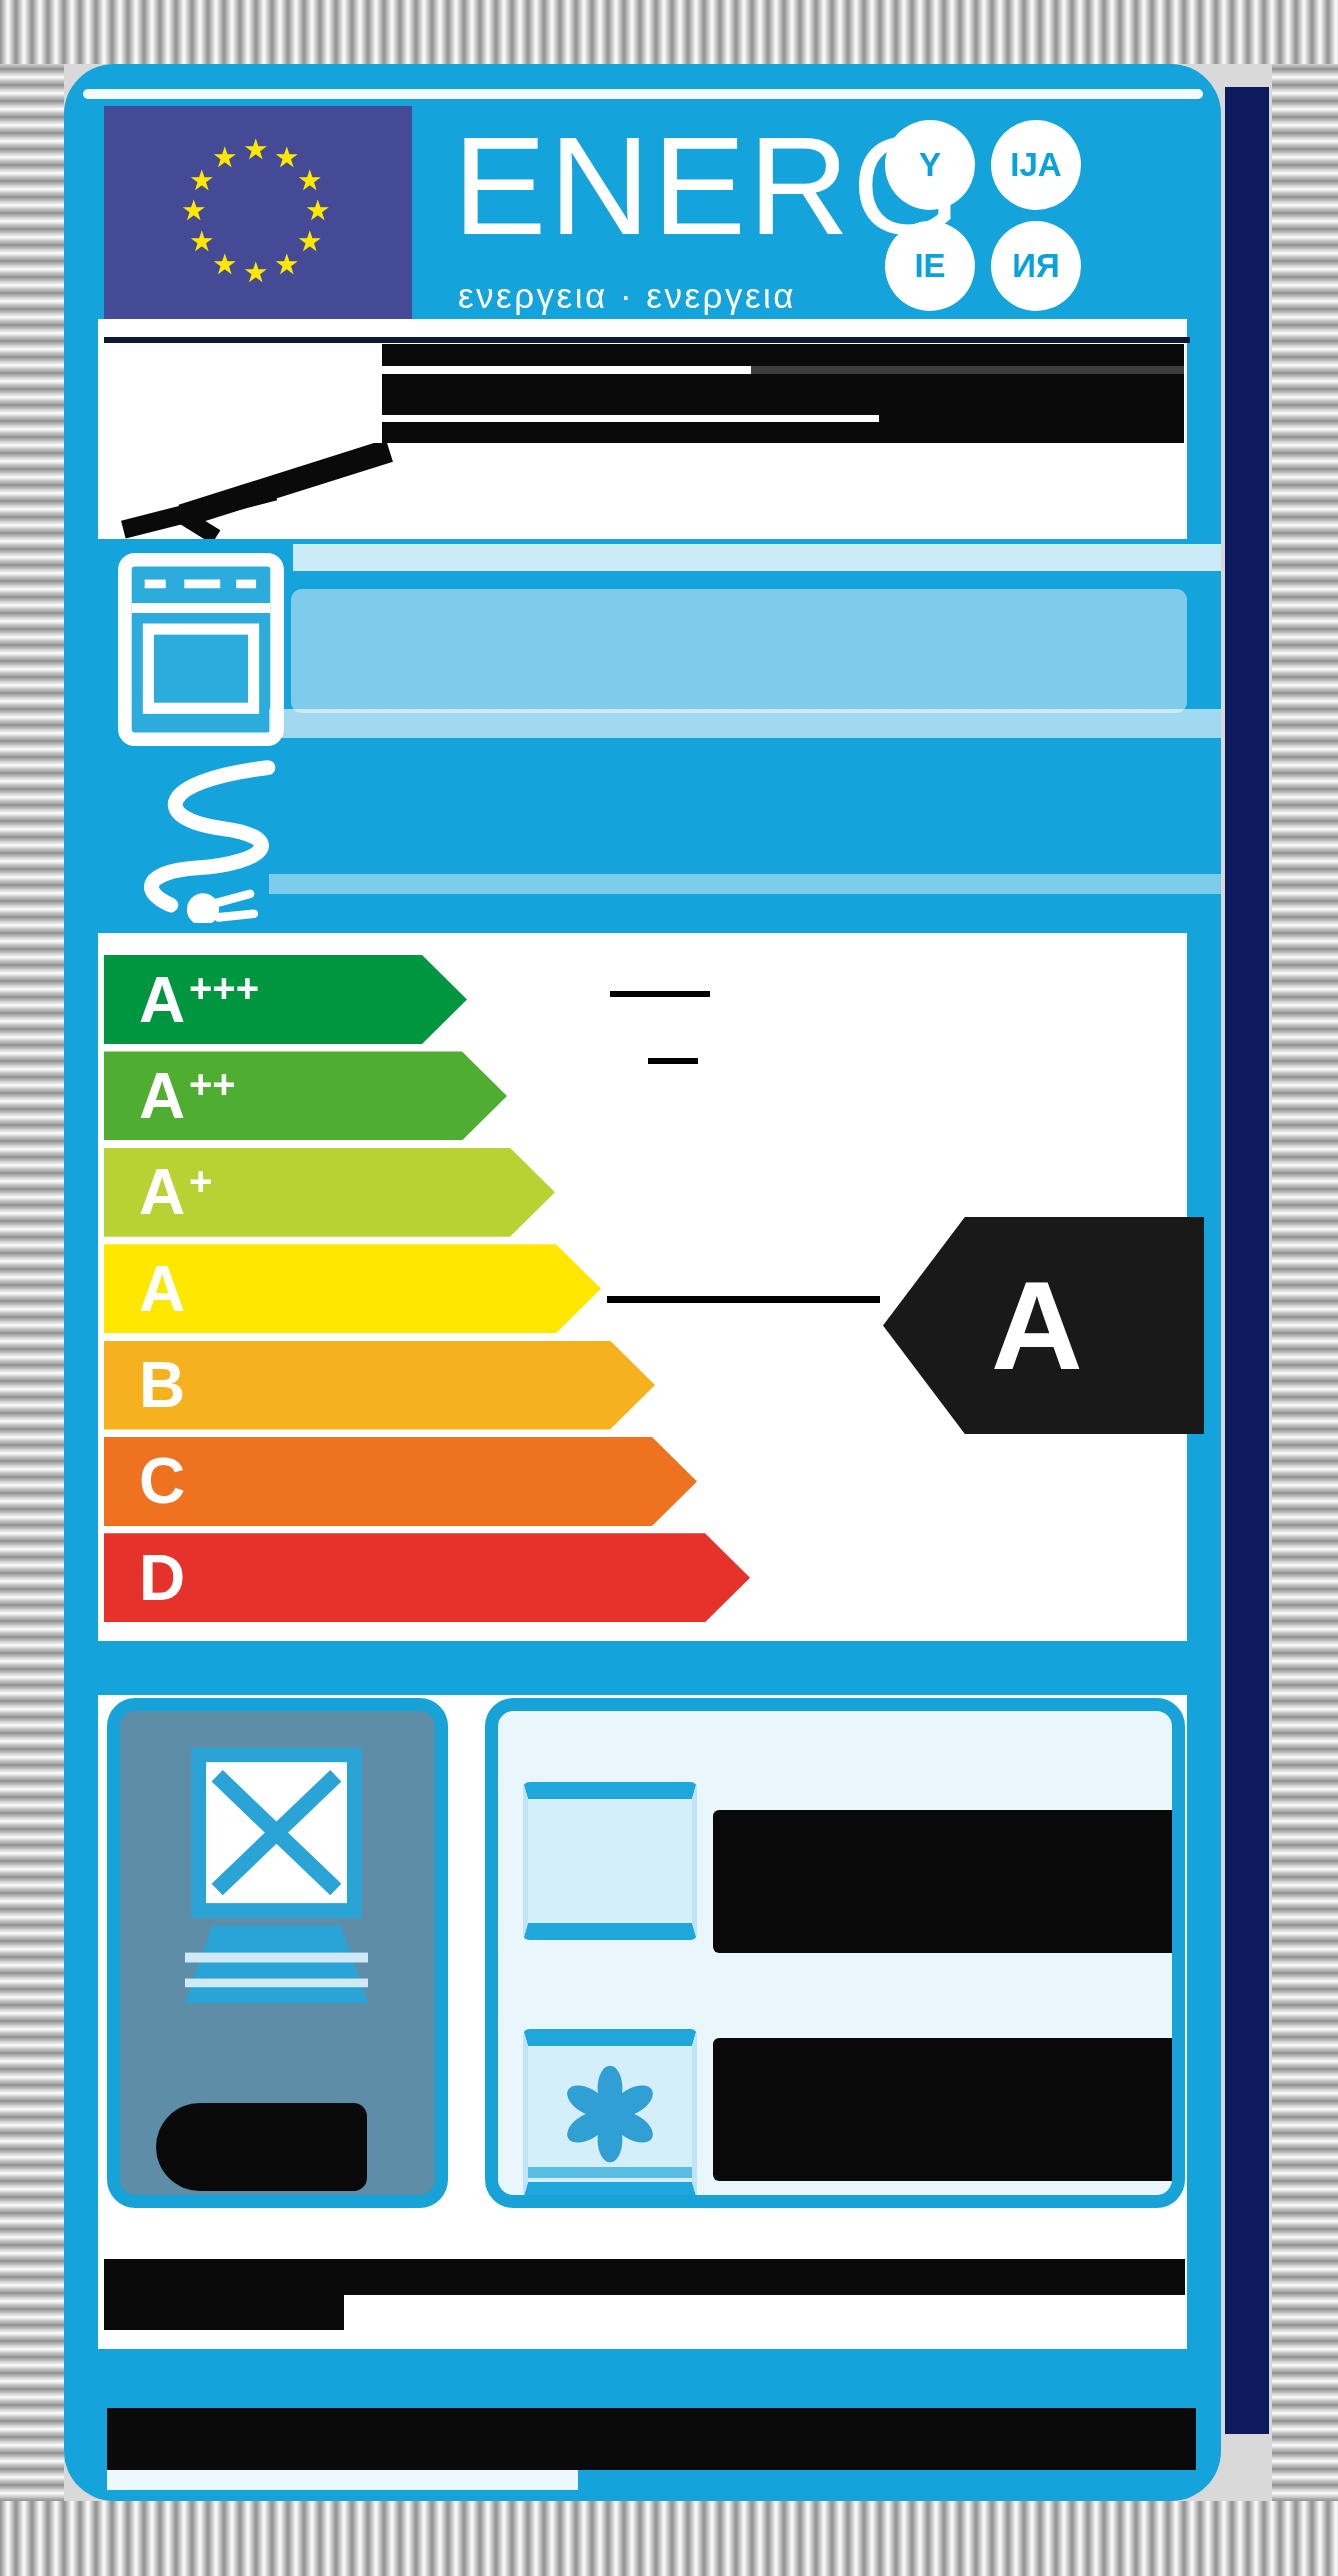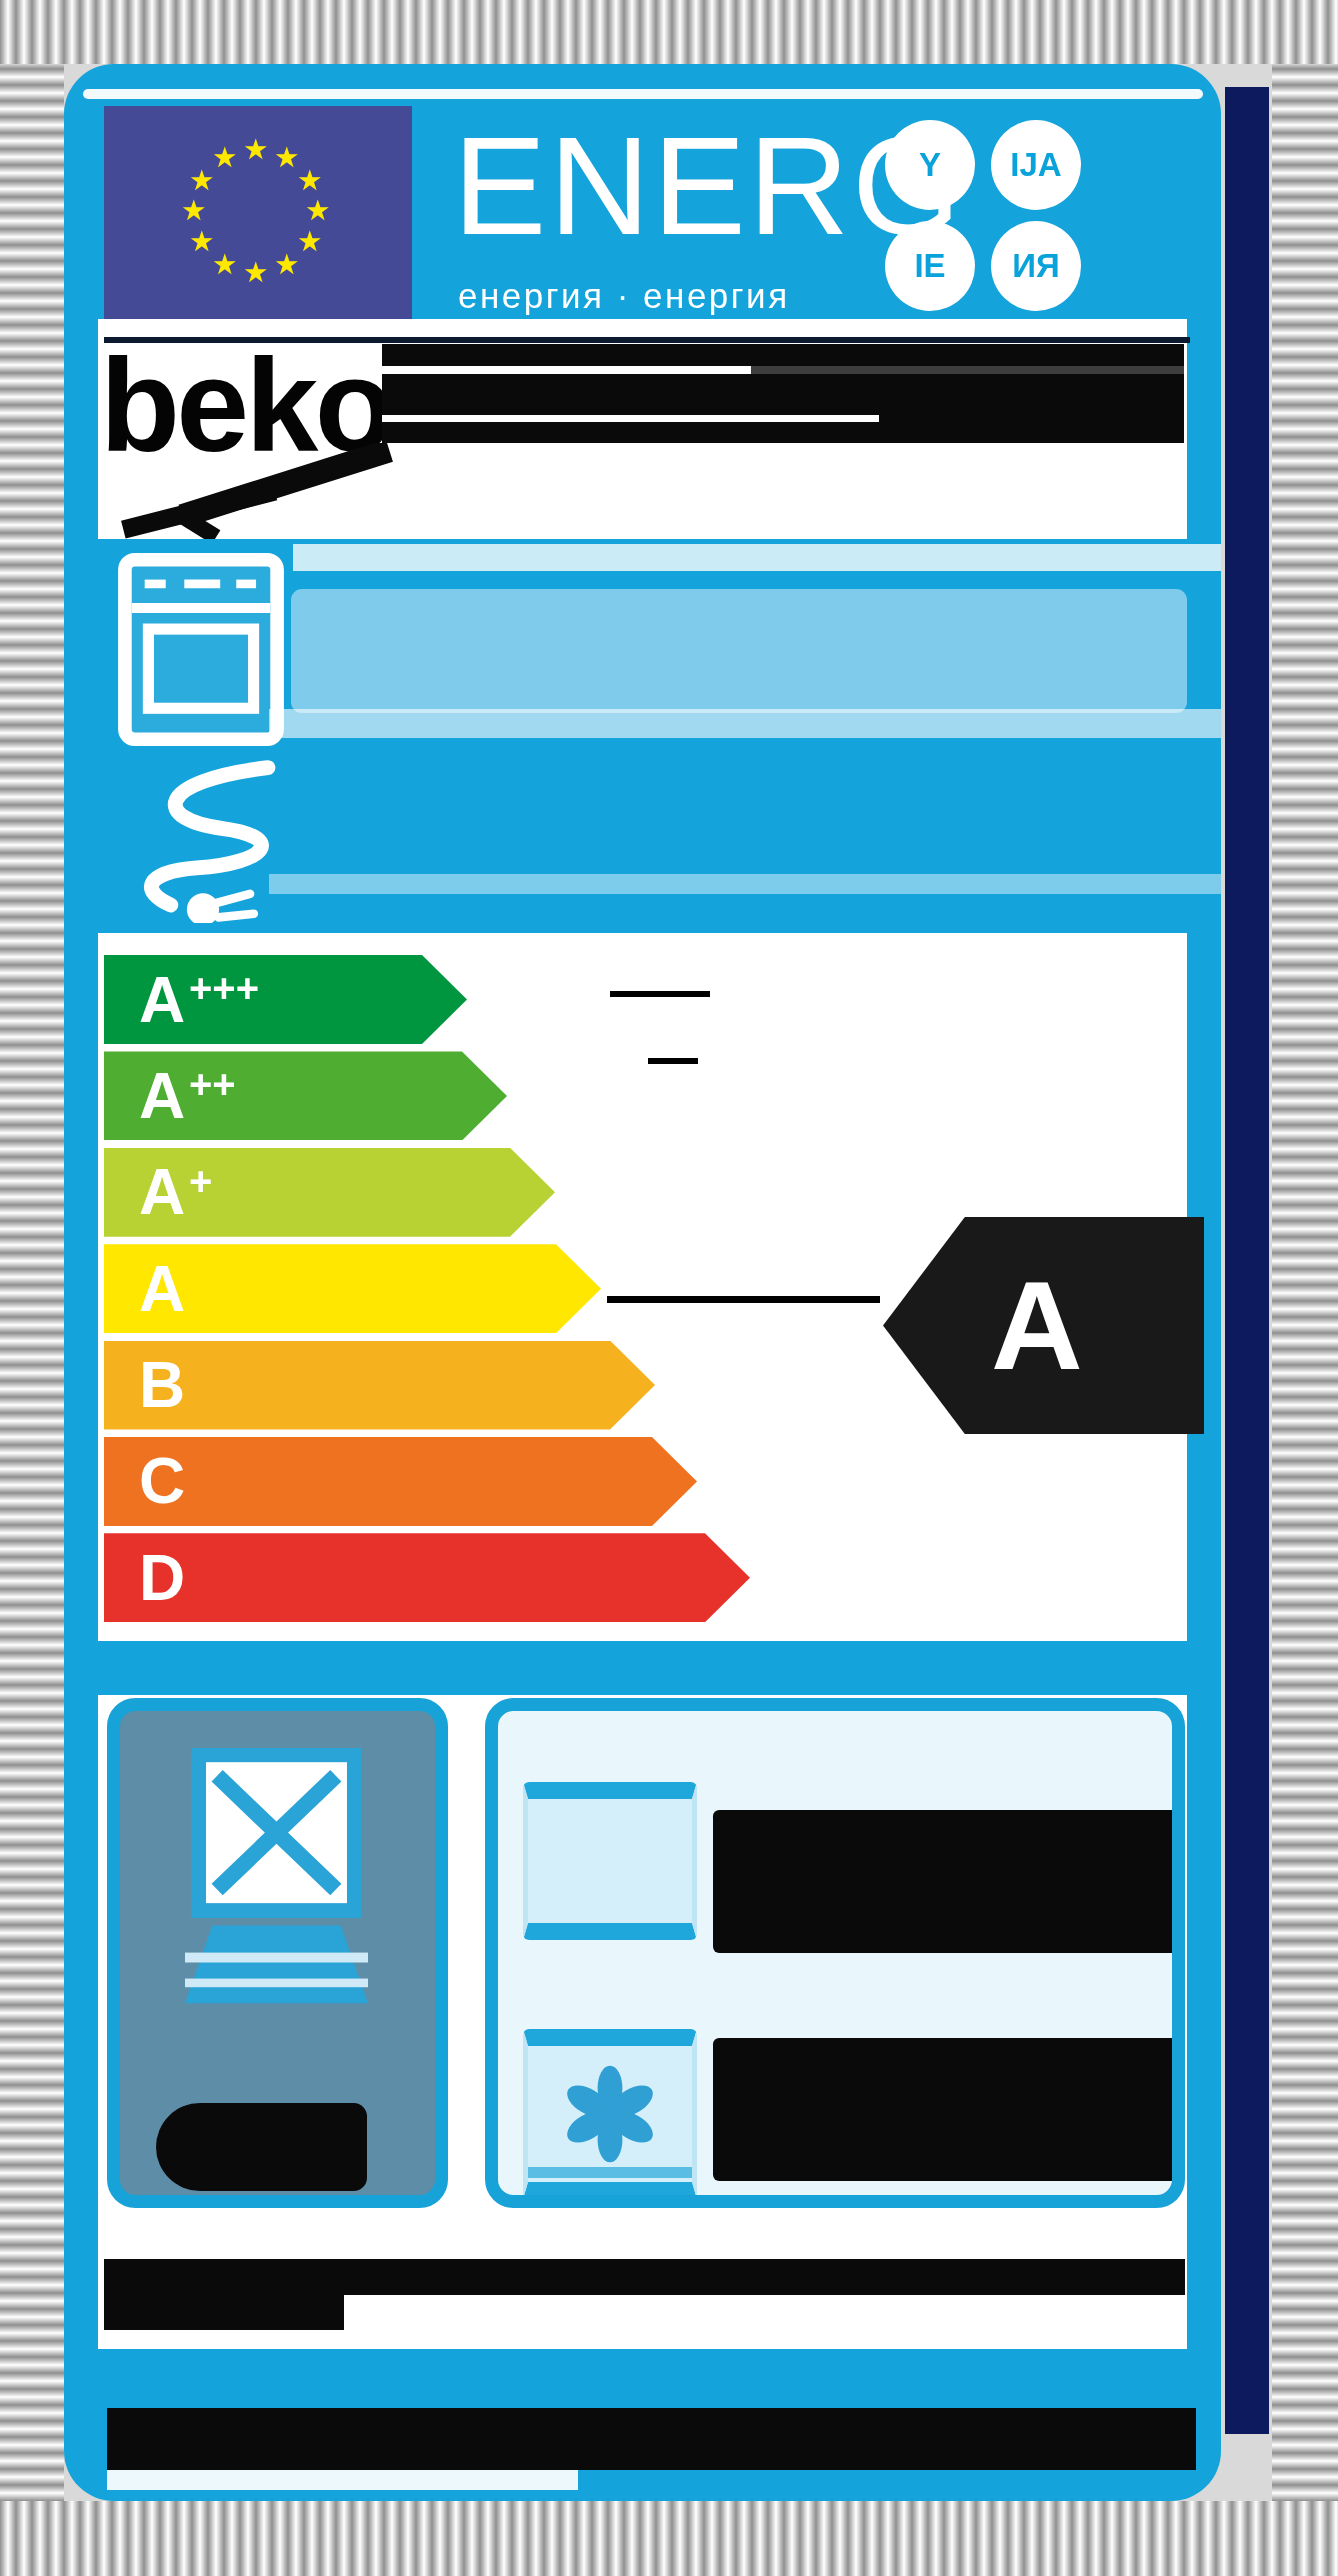"енергия · енергия" div.abs { text: енергия · енергия -> ενεργεια · ενεργεια }
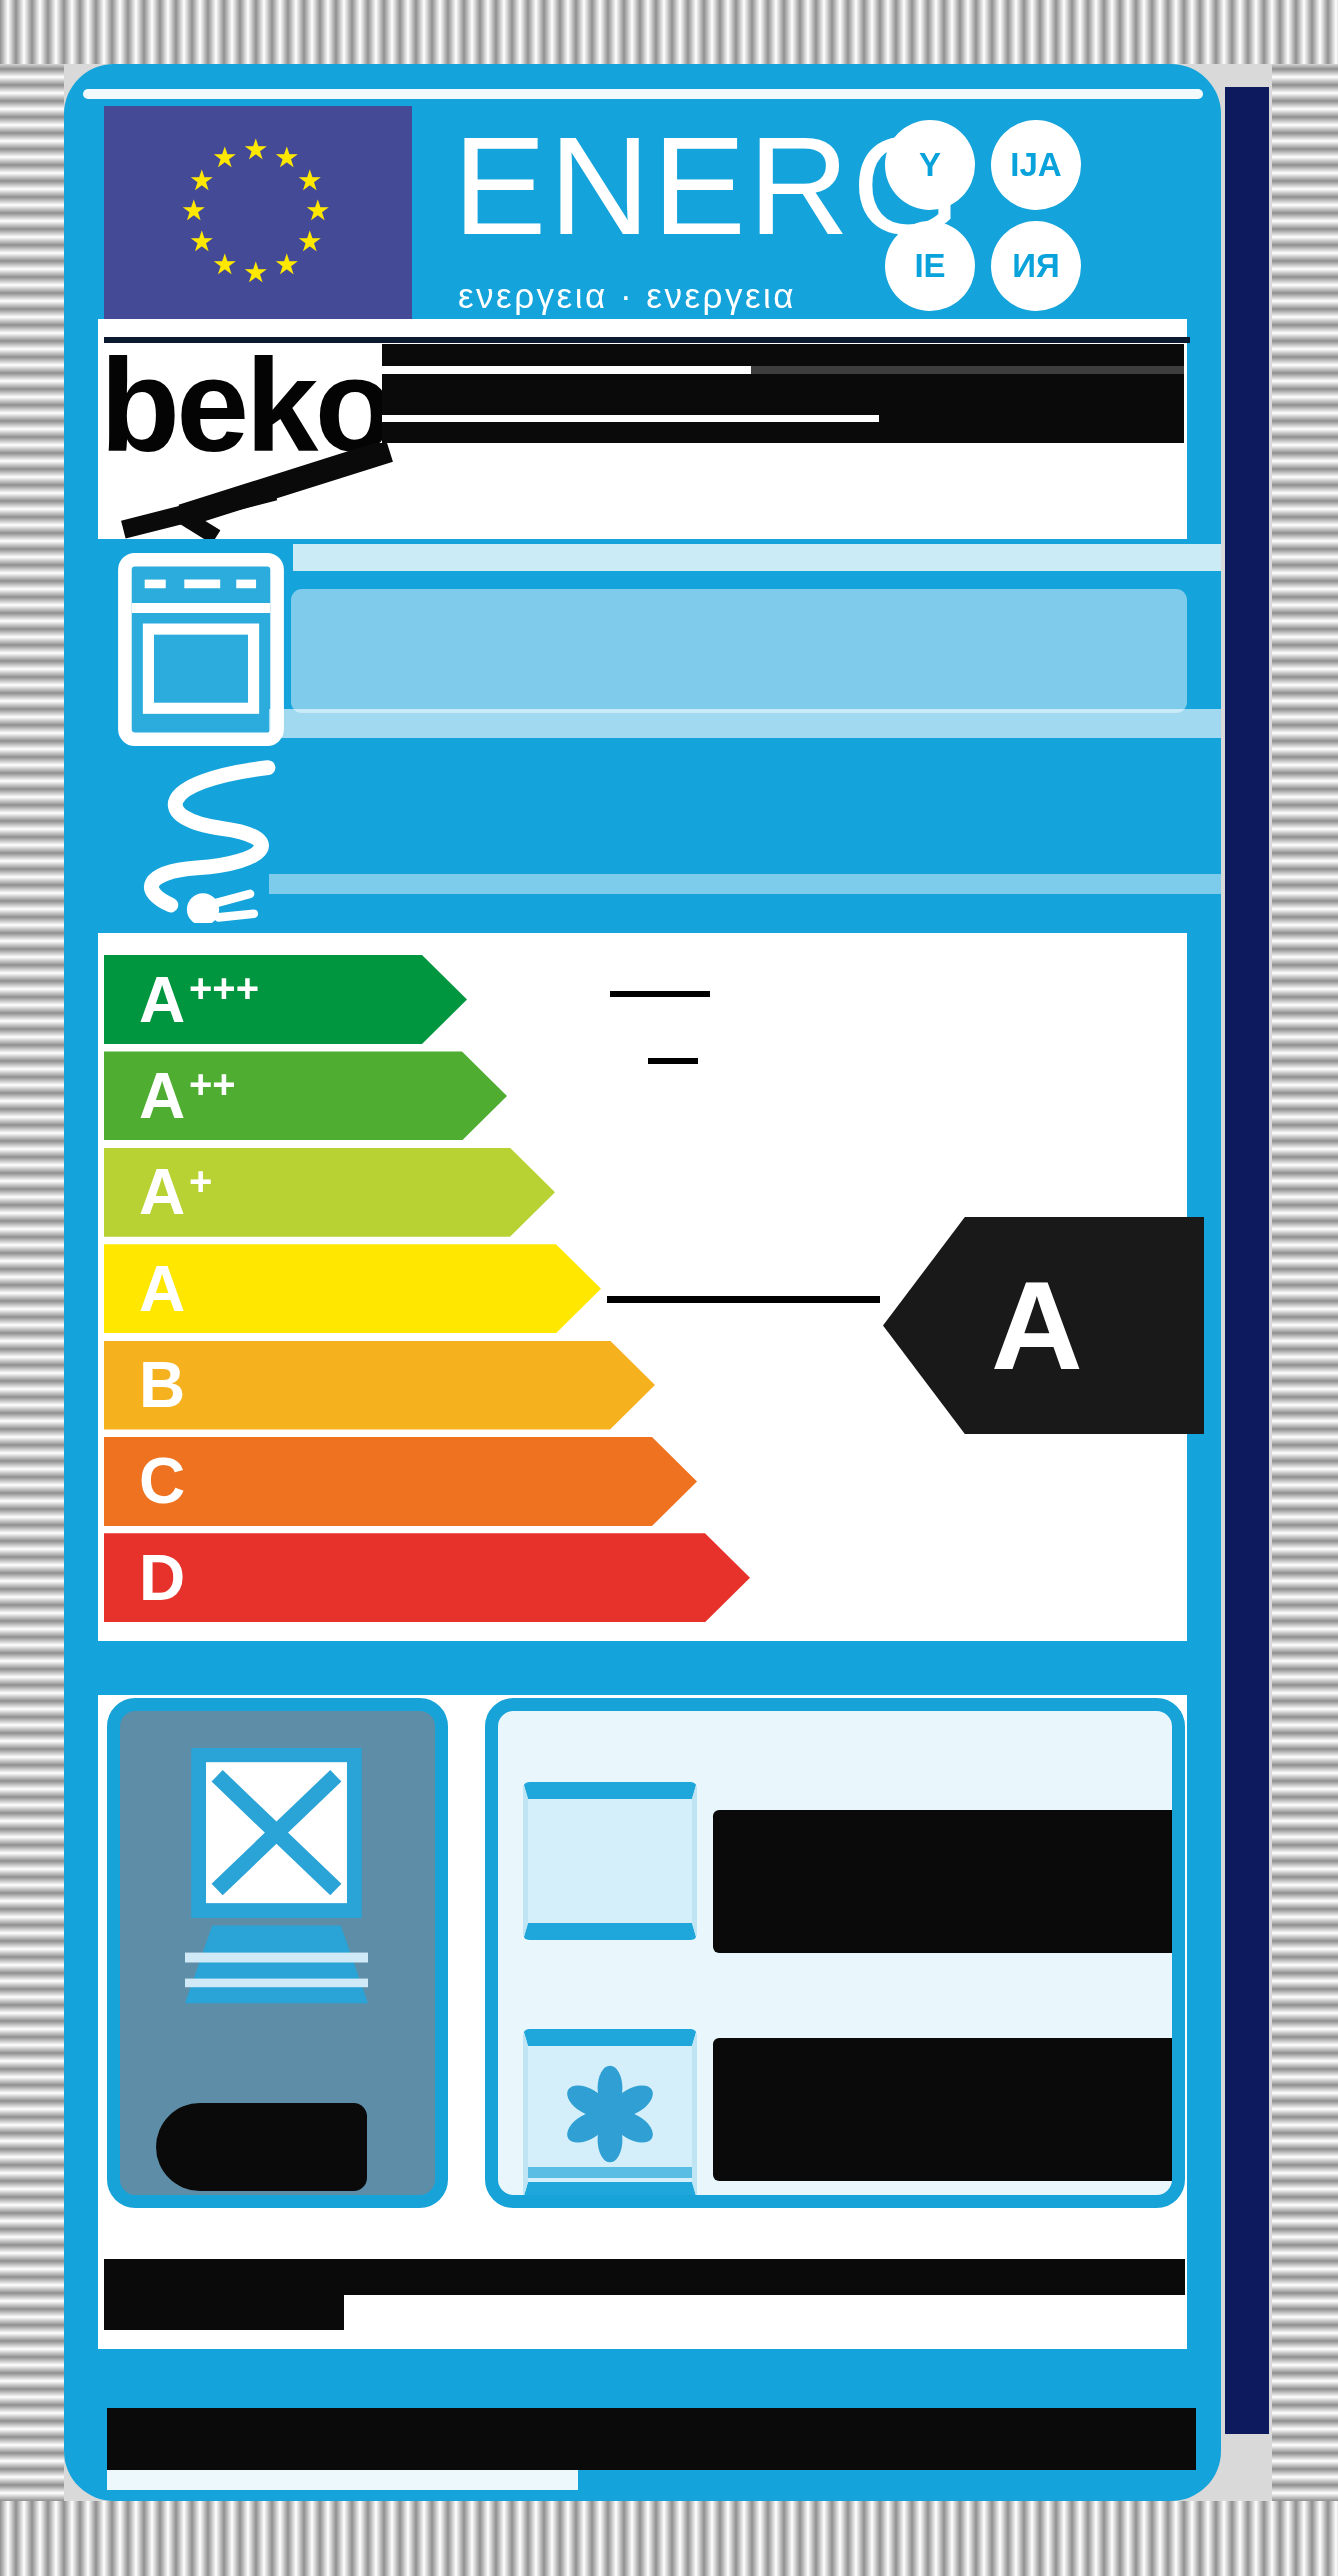"beko" div.abs { html: <div>beko</div> -> none }
